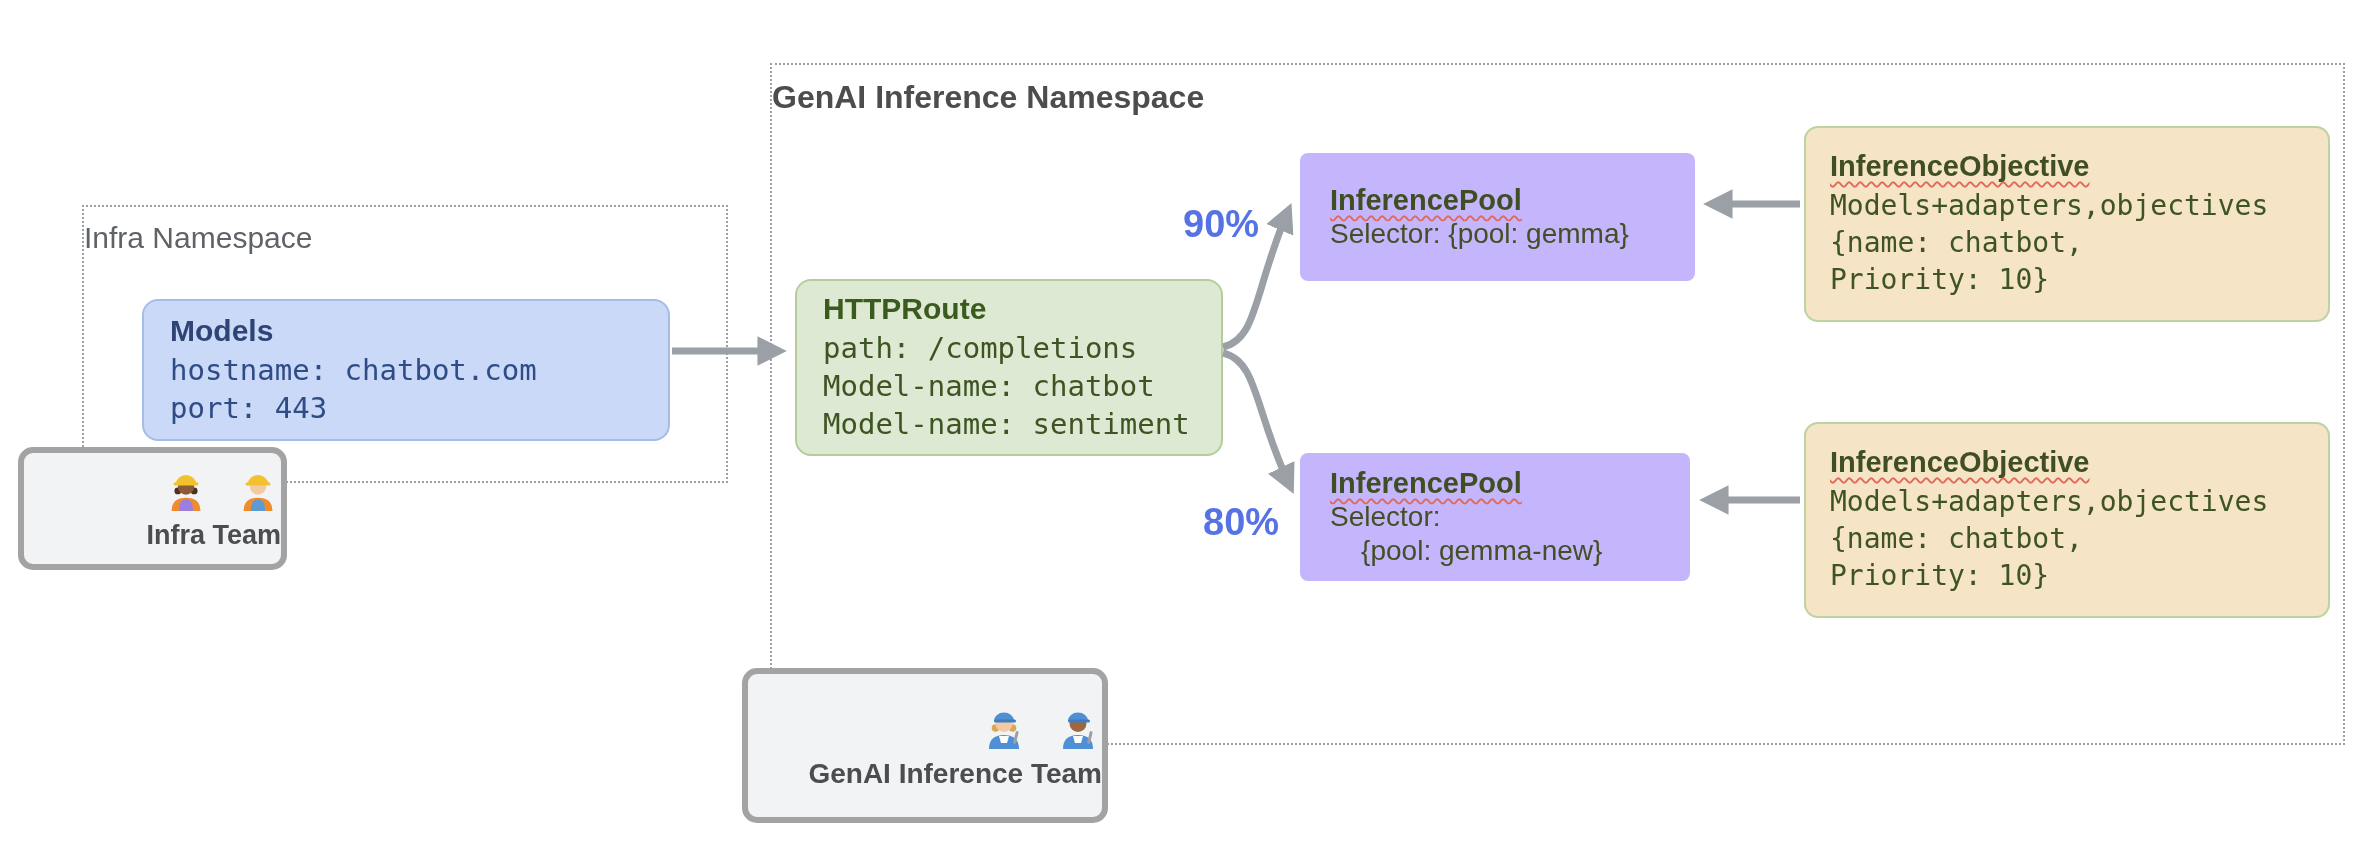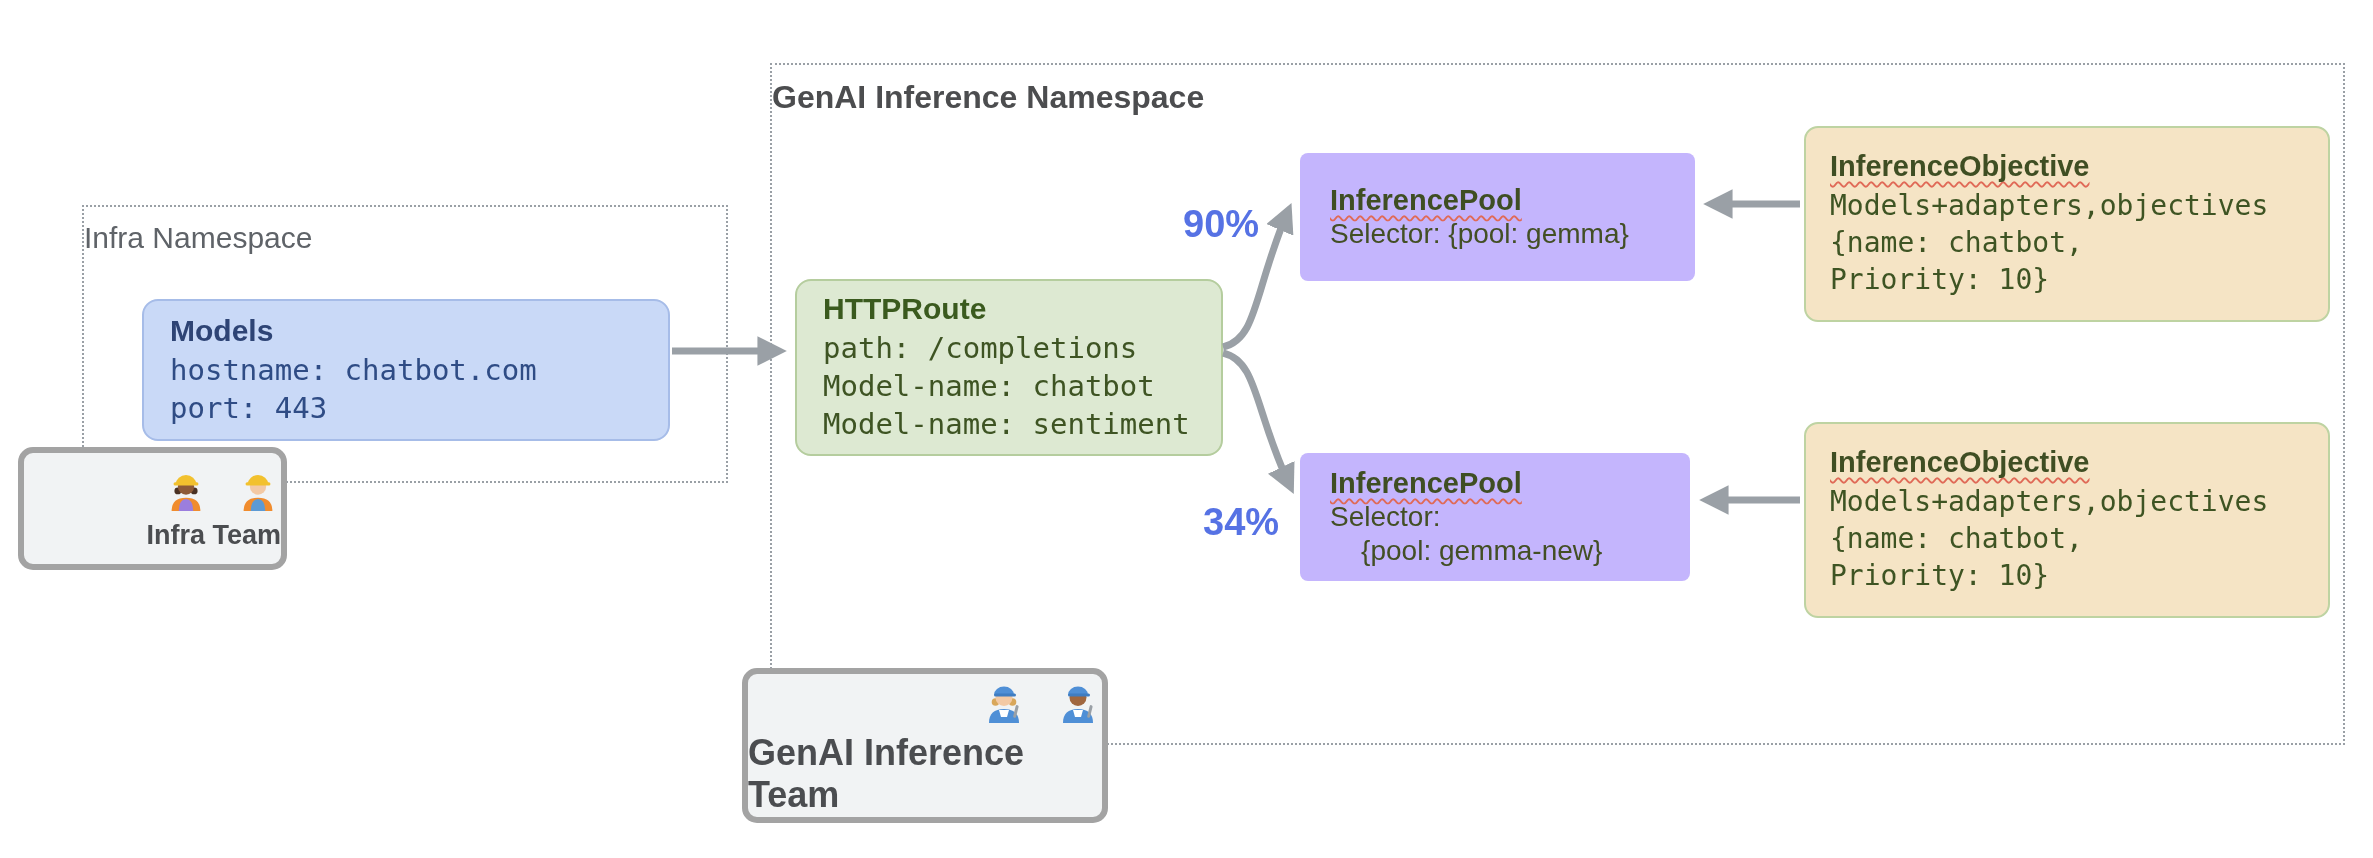"34%" div.pct { text: 34% -> 80% }
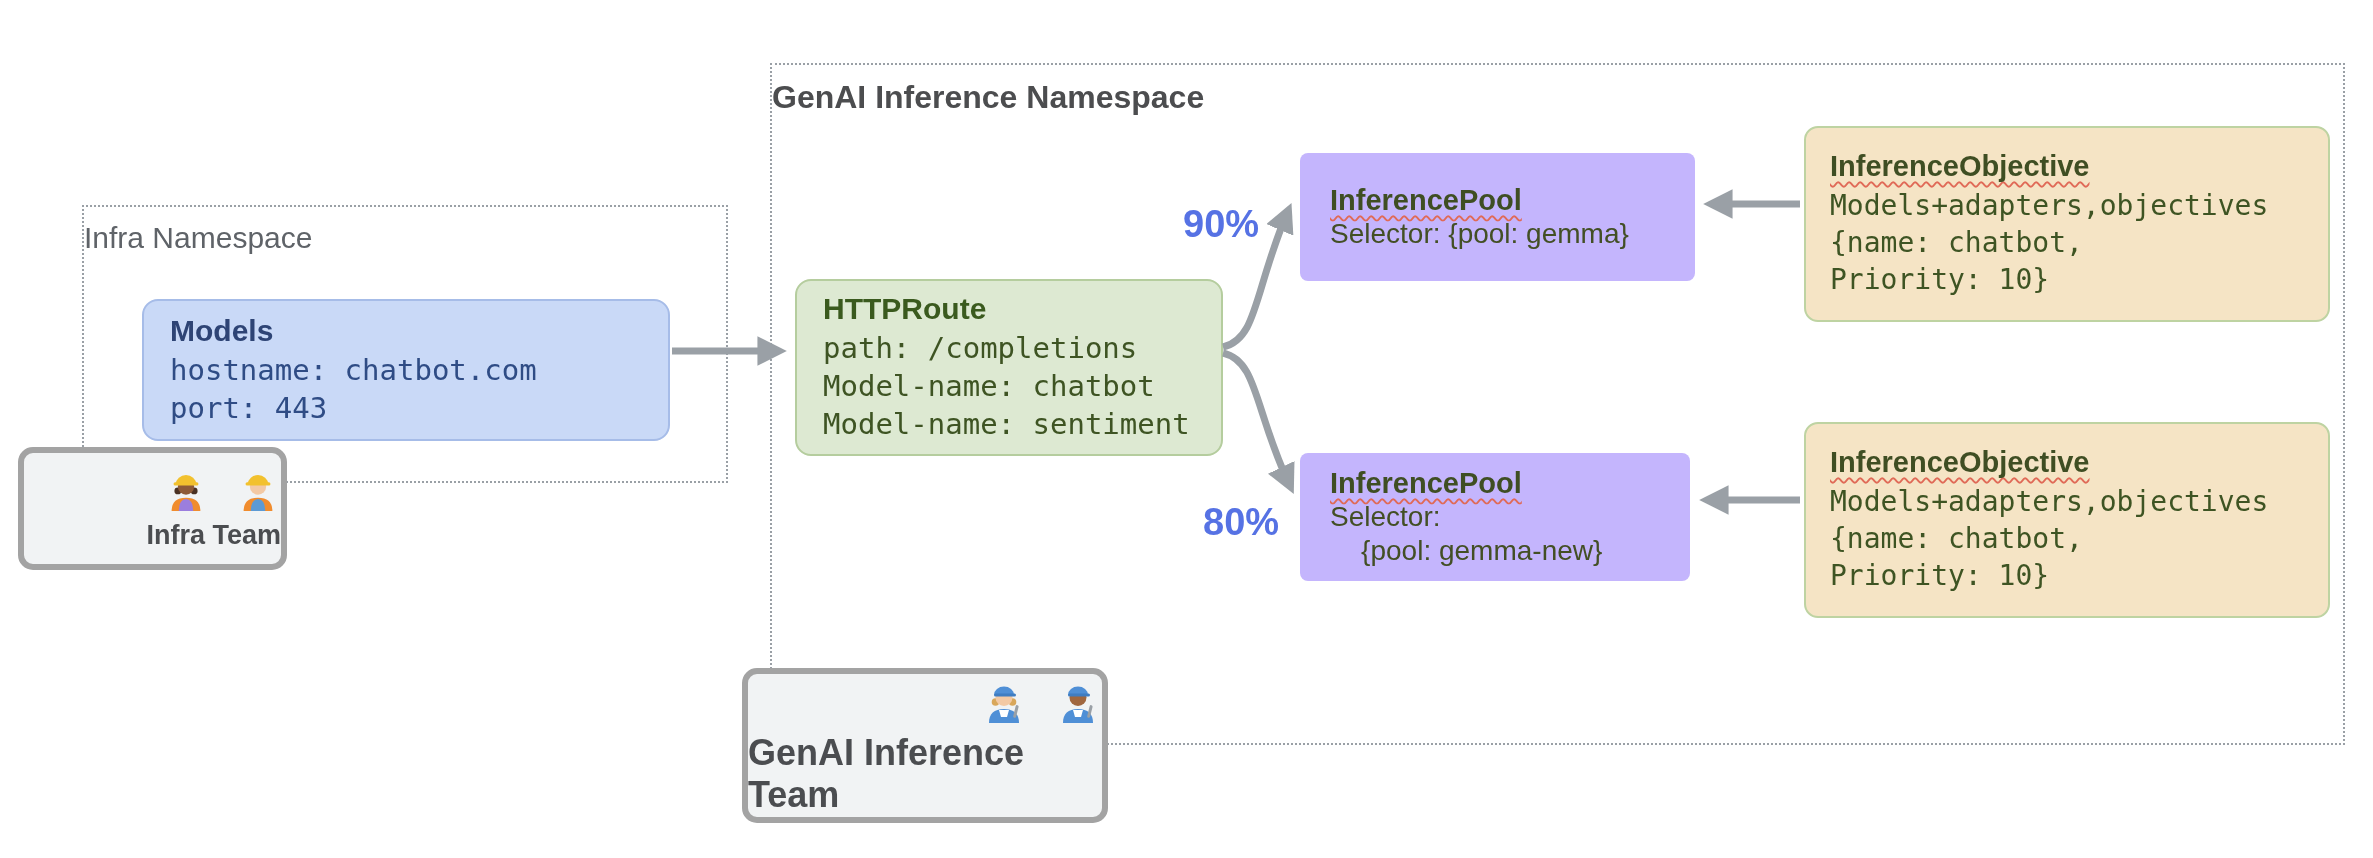"GenAI Inference Team" .team-genai .team-label { font-size: 36px -> 28px }
